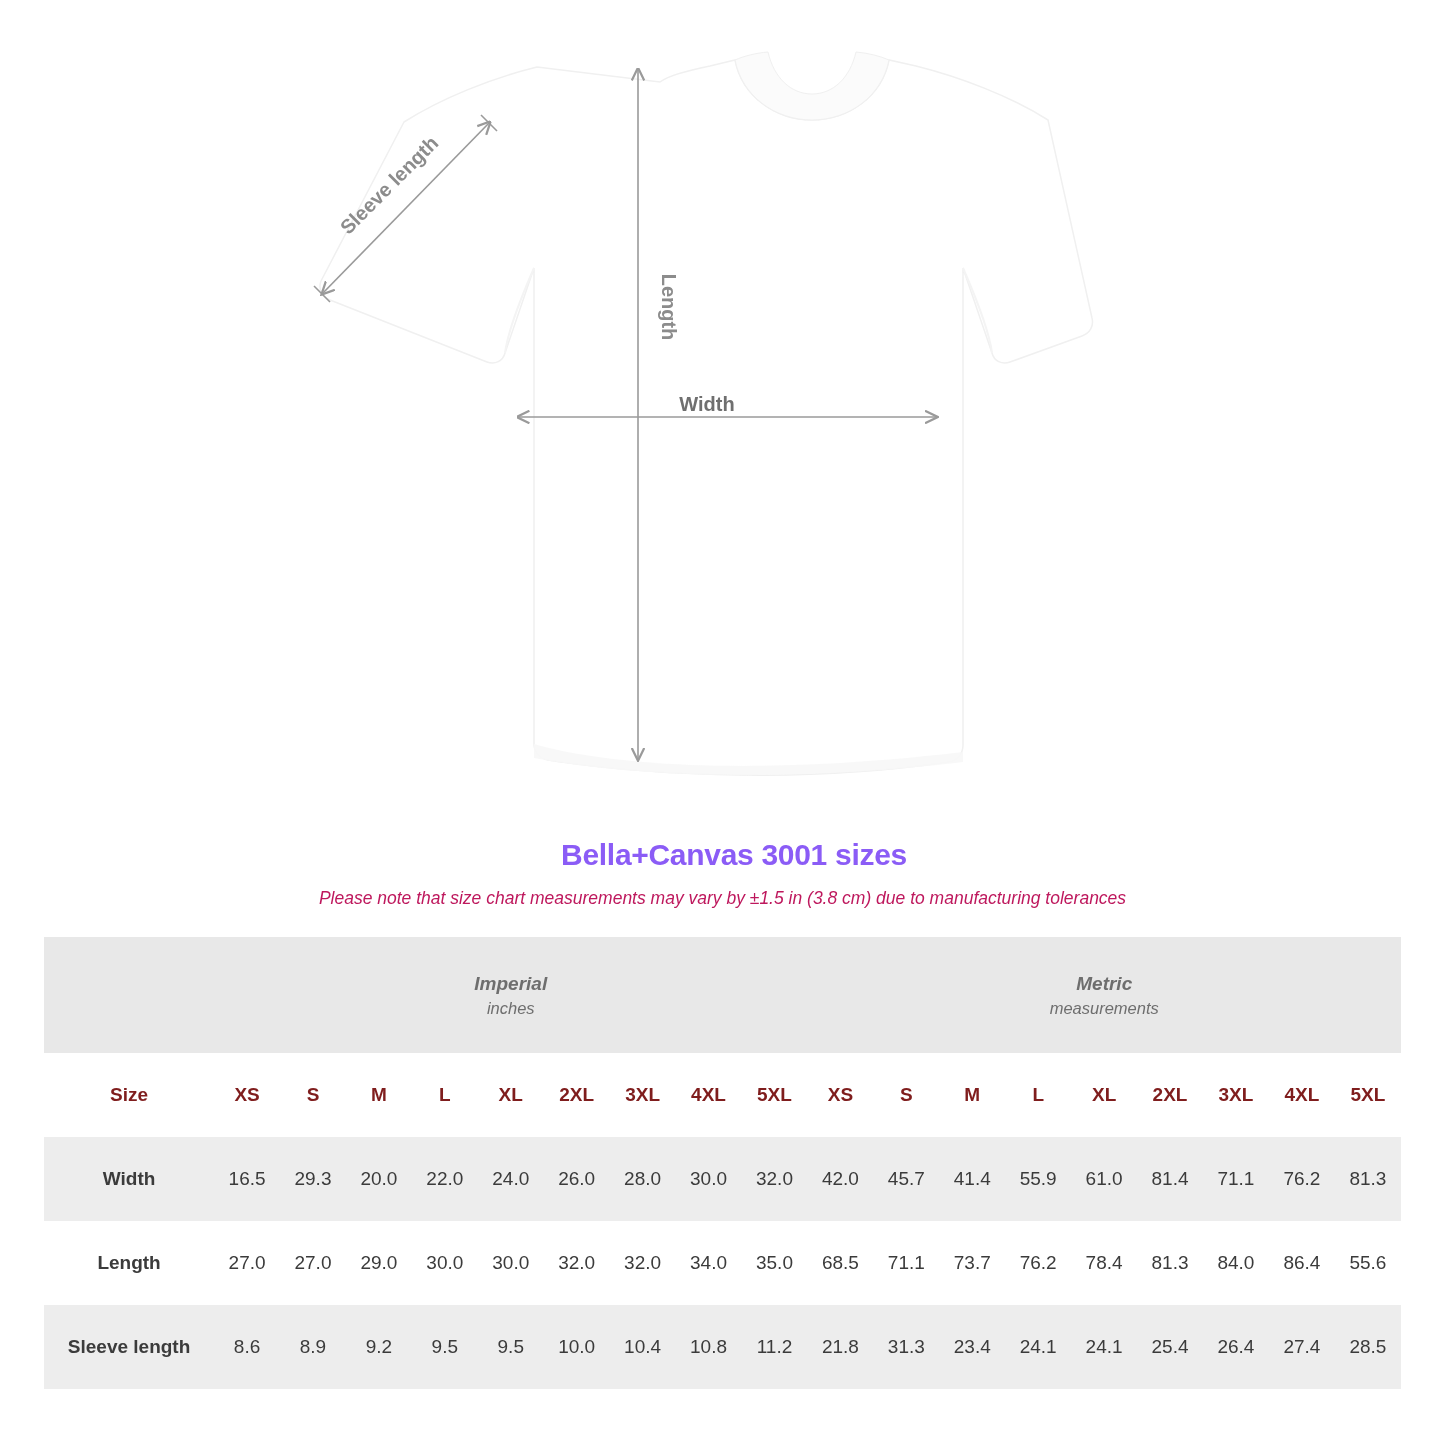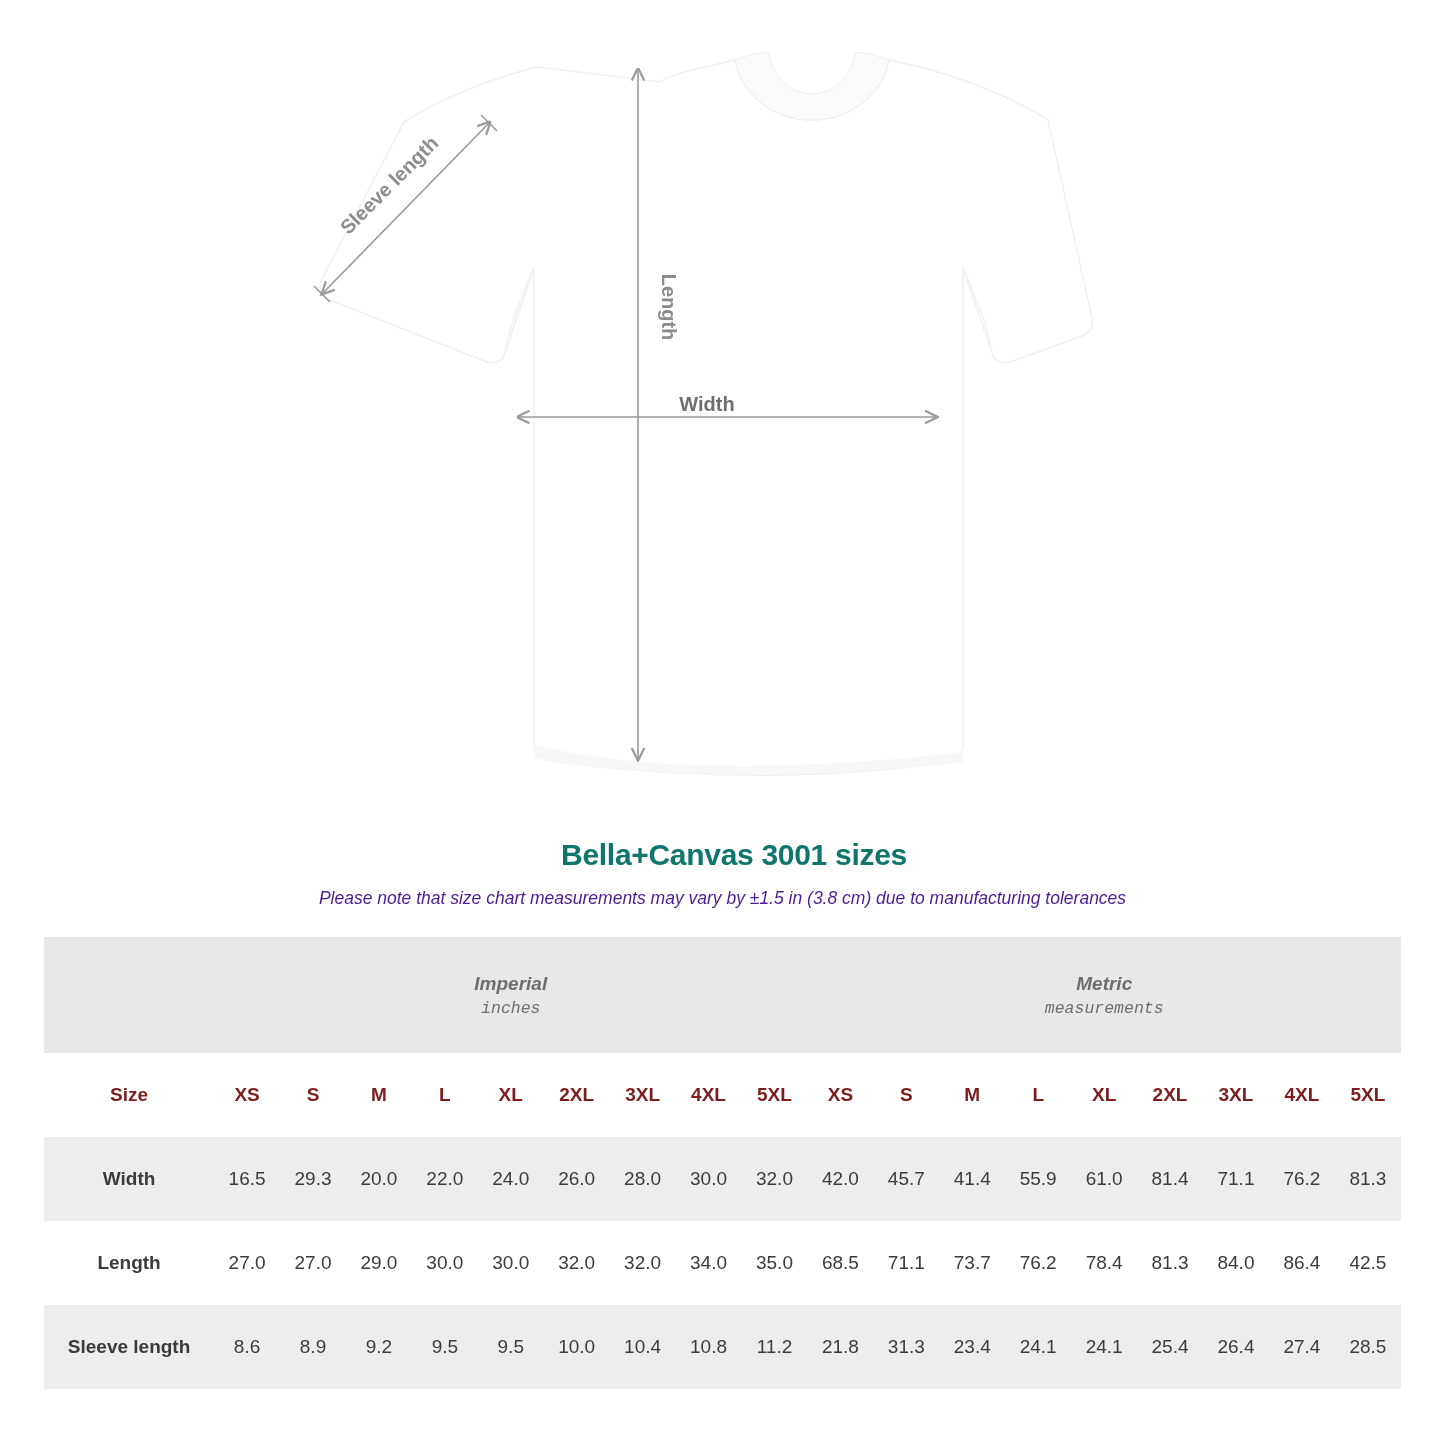"Bella+Canvas 3001 sizes" .chart-title { color: #0f766e -> #8b5cf6 }
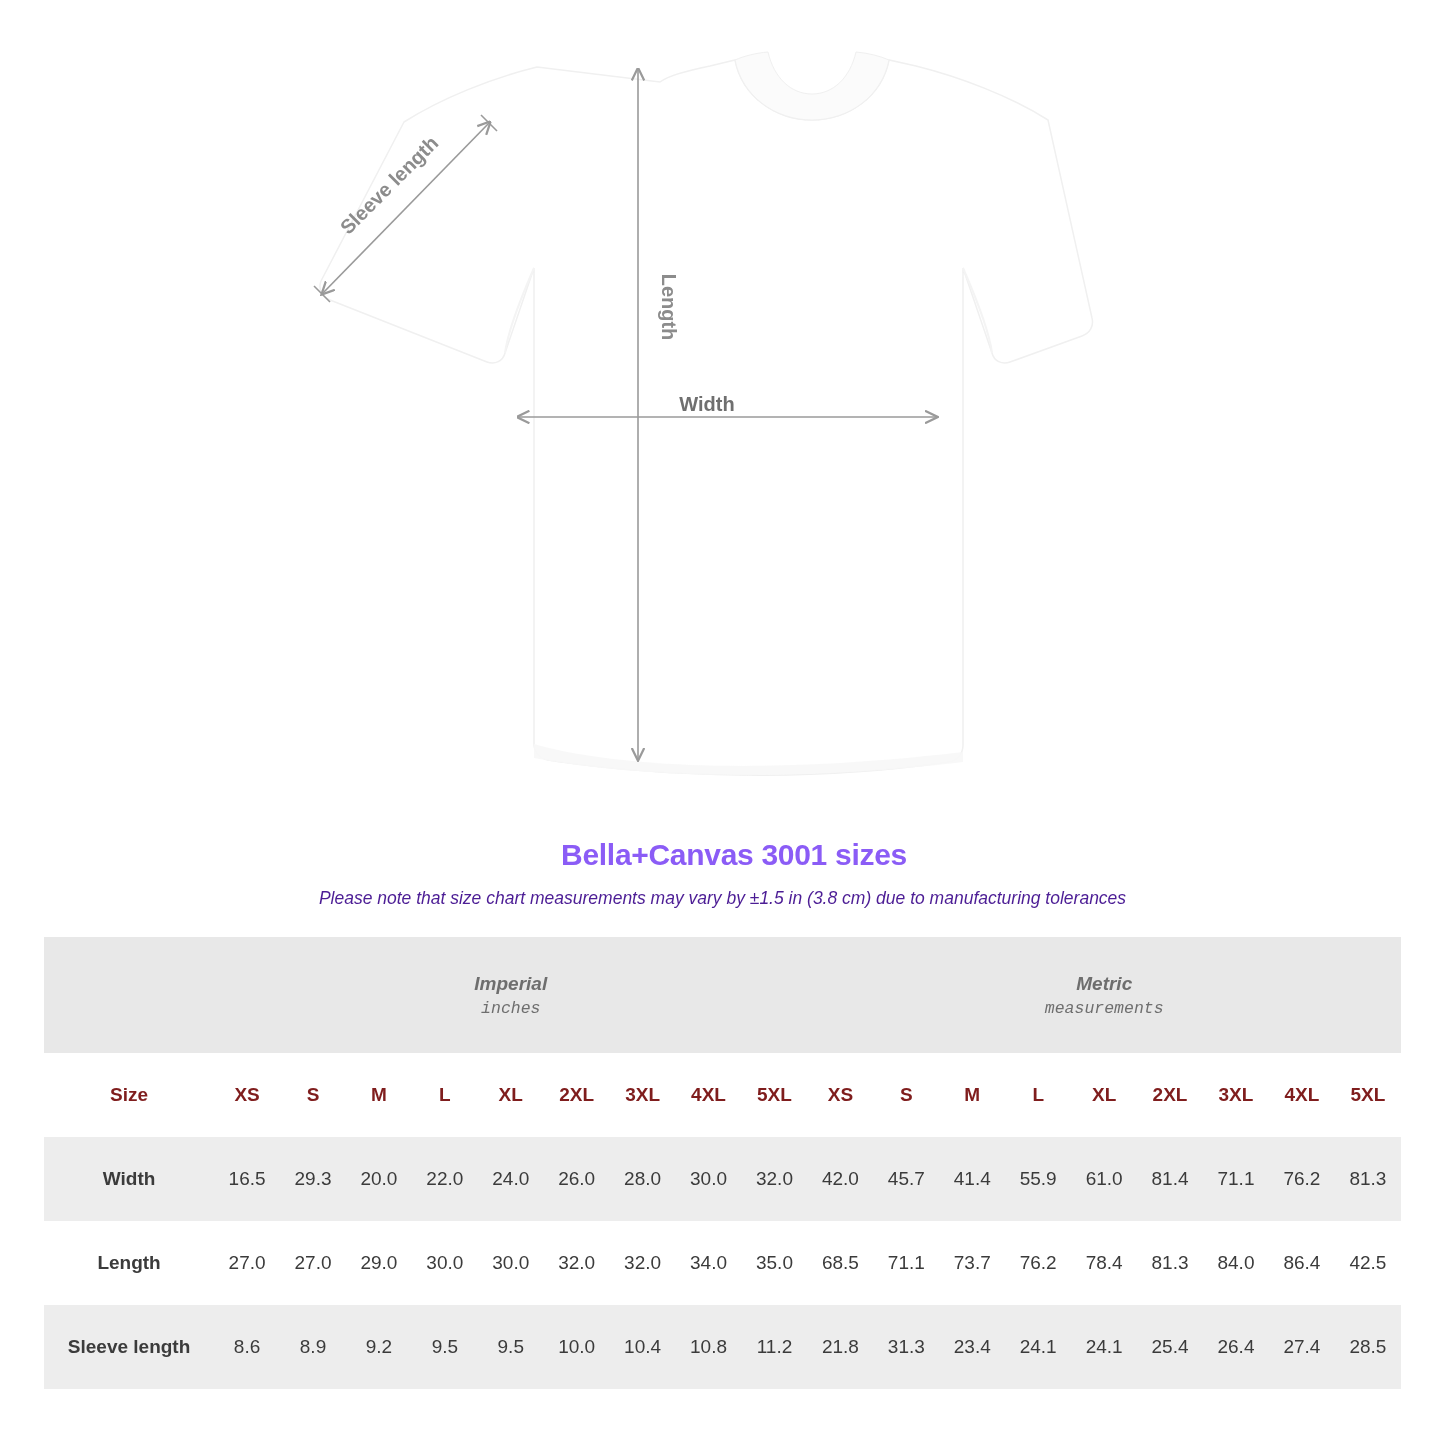"Please note that size chart" .chart-note { color: #4c1d95 -> #be185d }
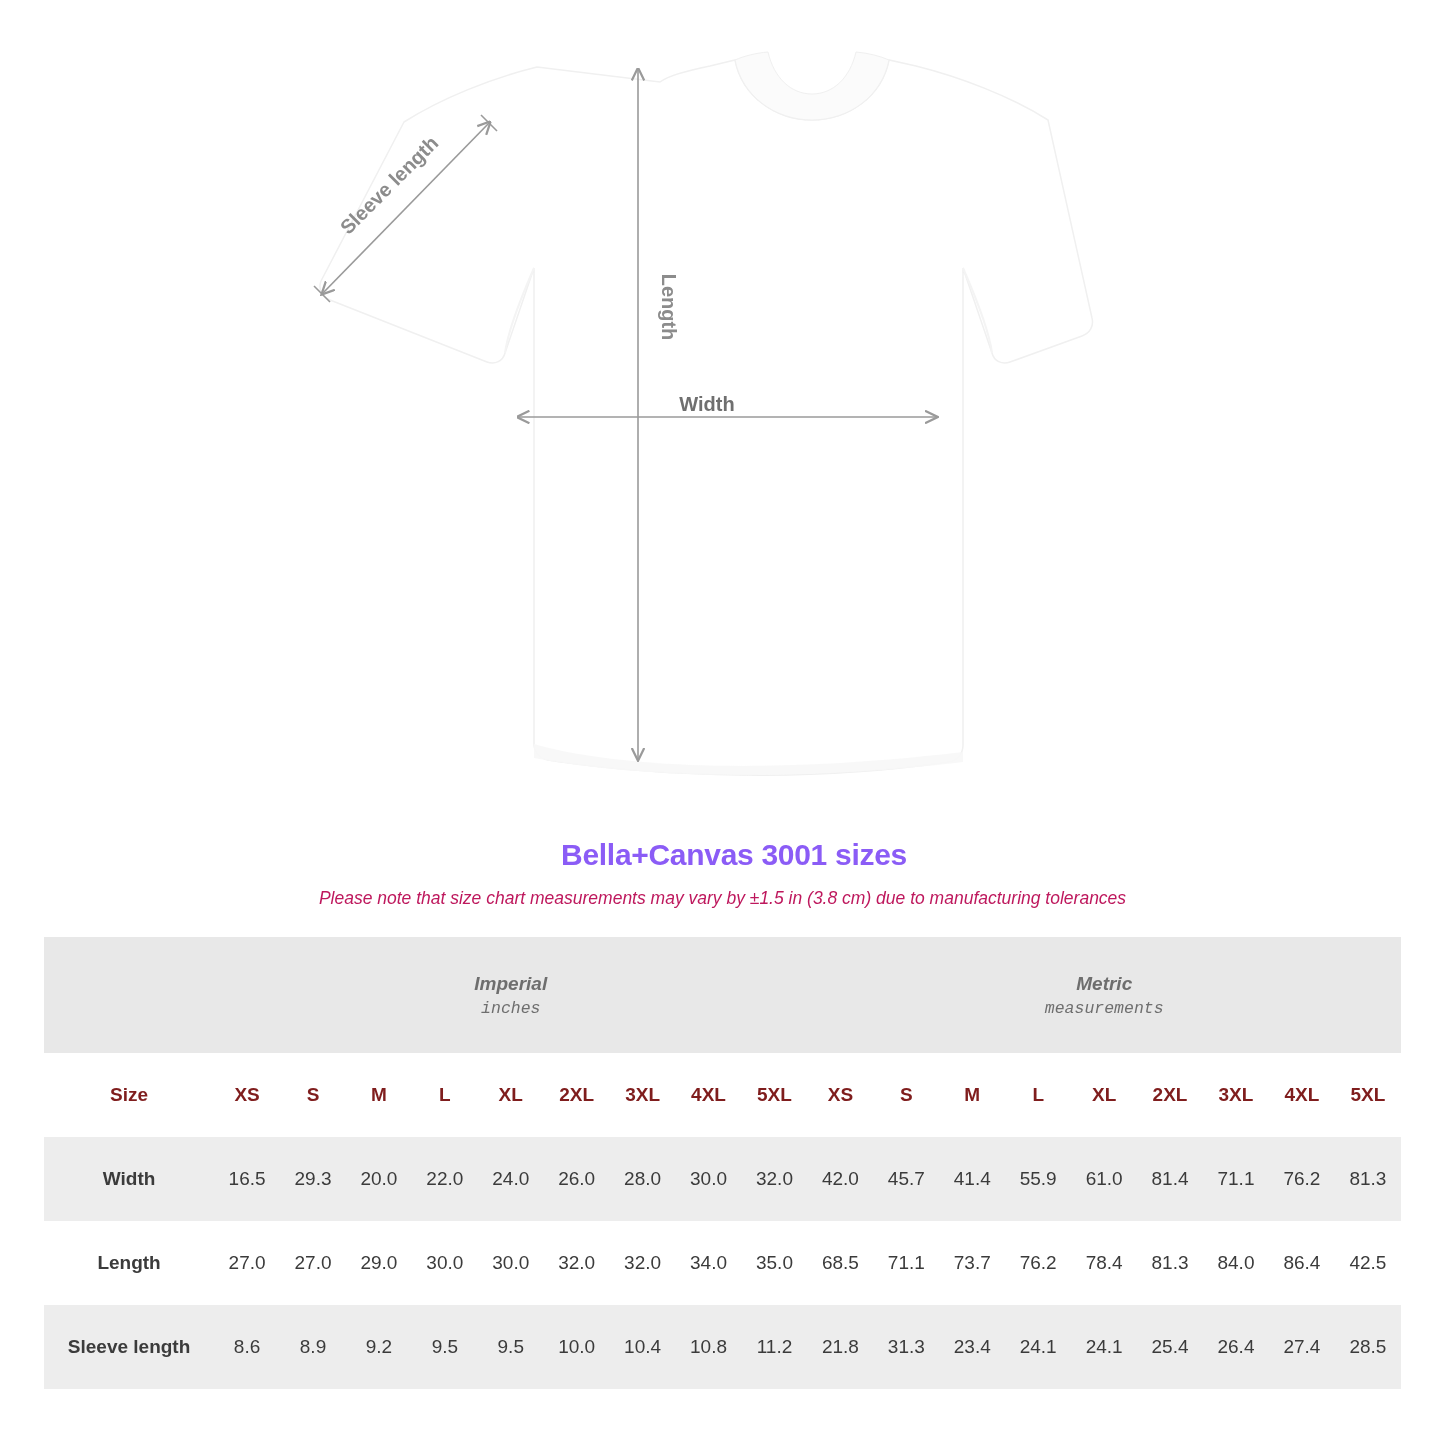"inches" .unit-sub { font-family: Liberation Mono, monospace -> none }
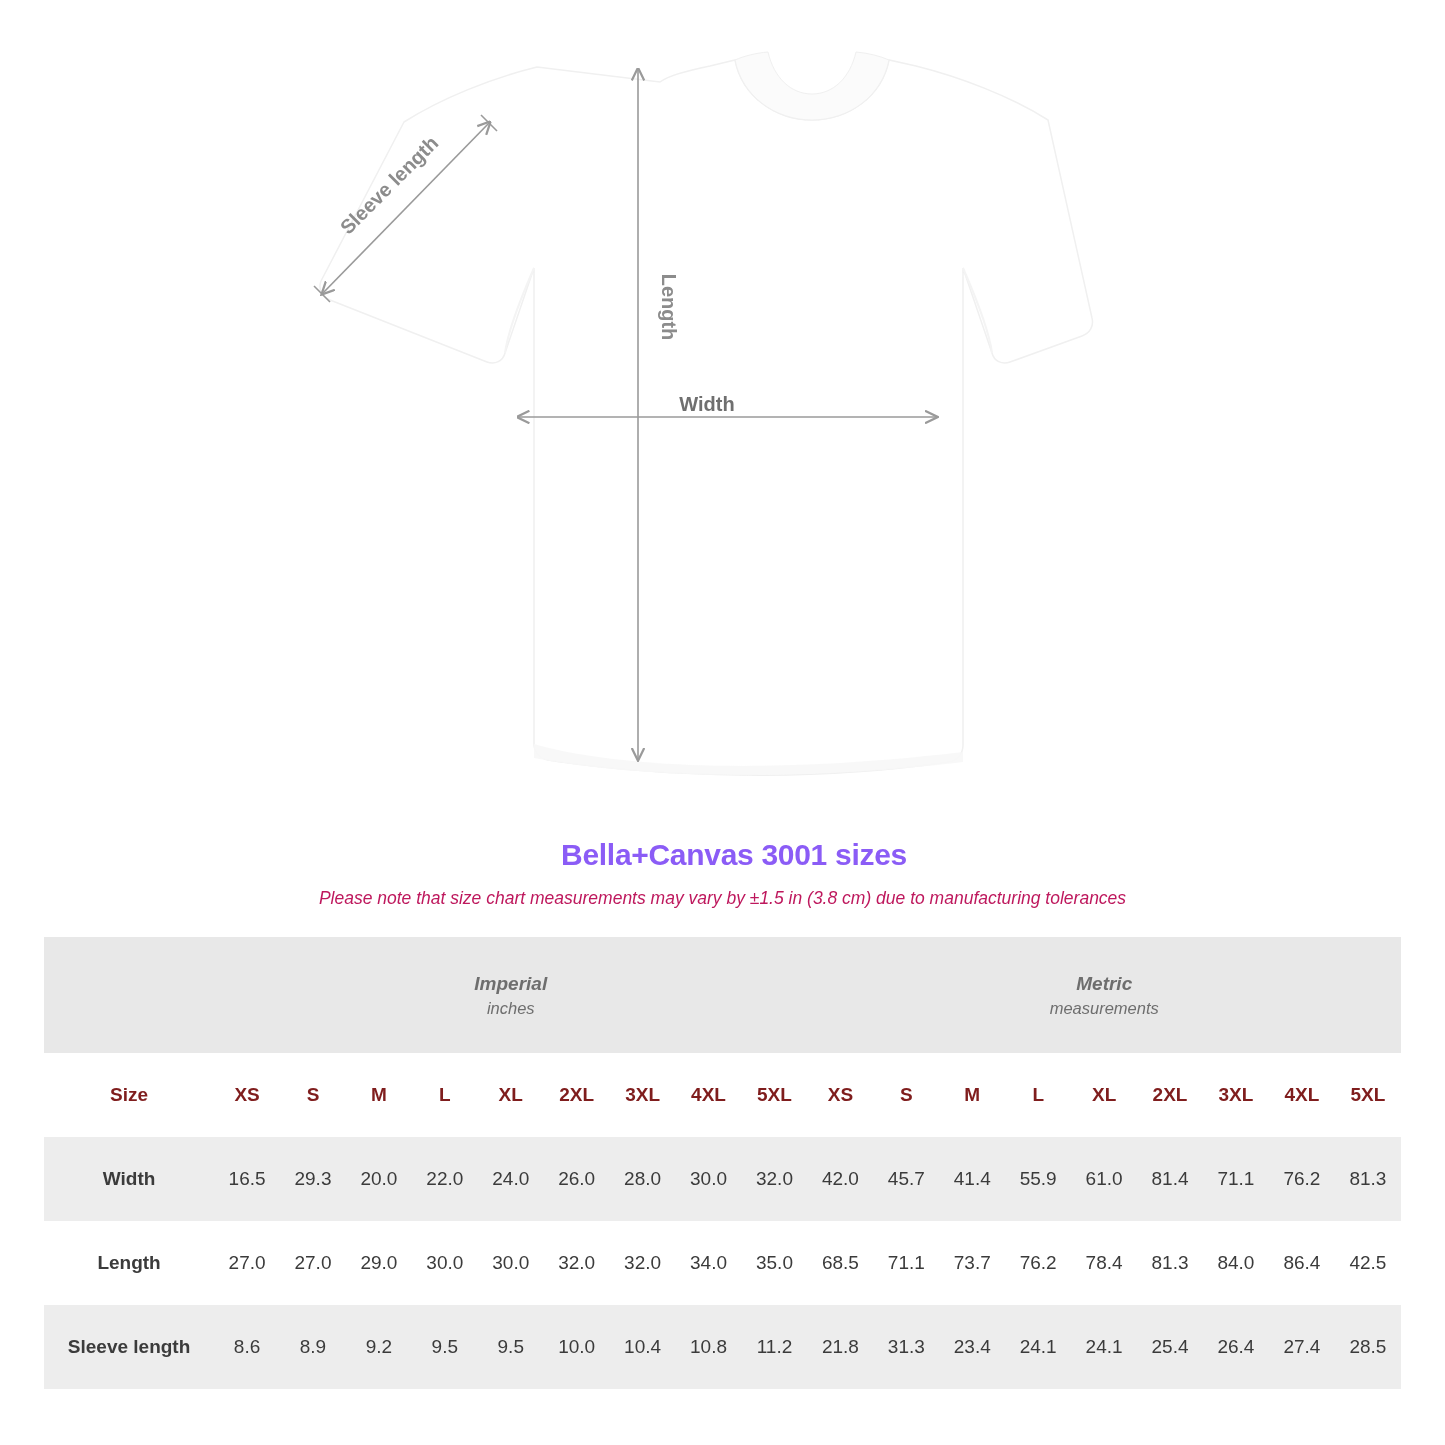"42.5" td { text: 42.5 -> 55.6 }
